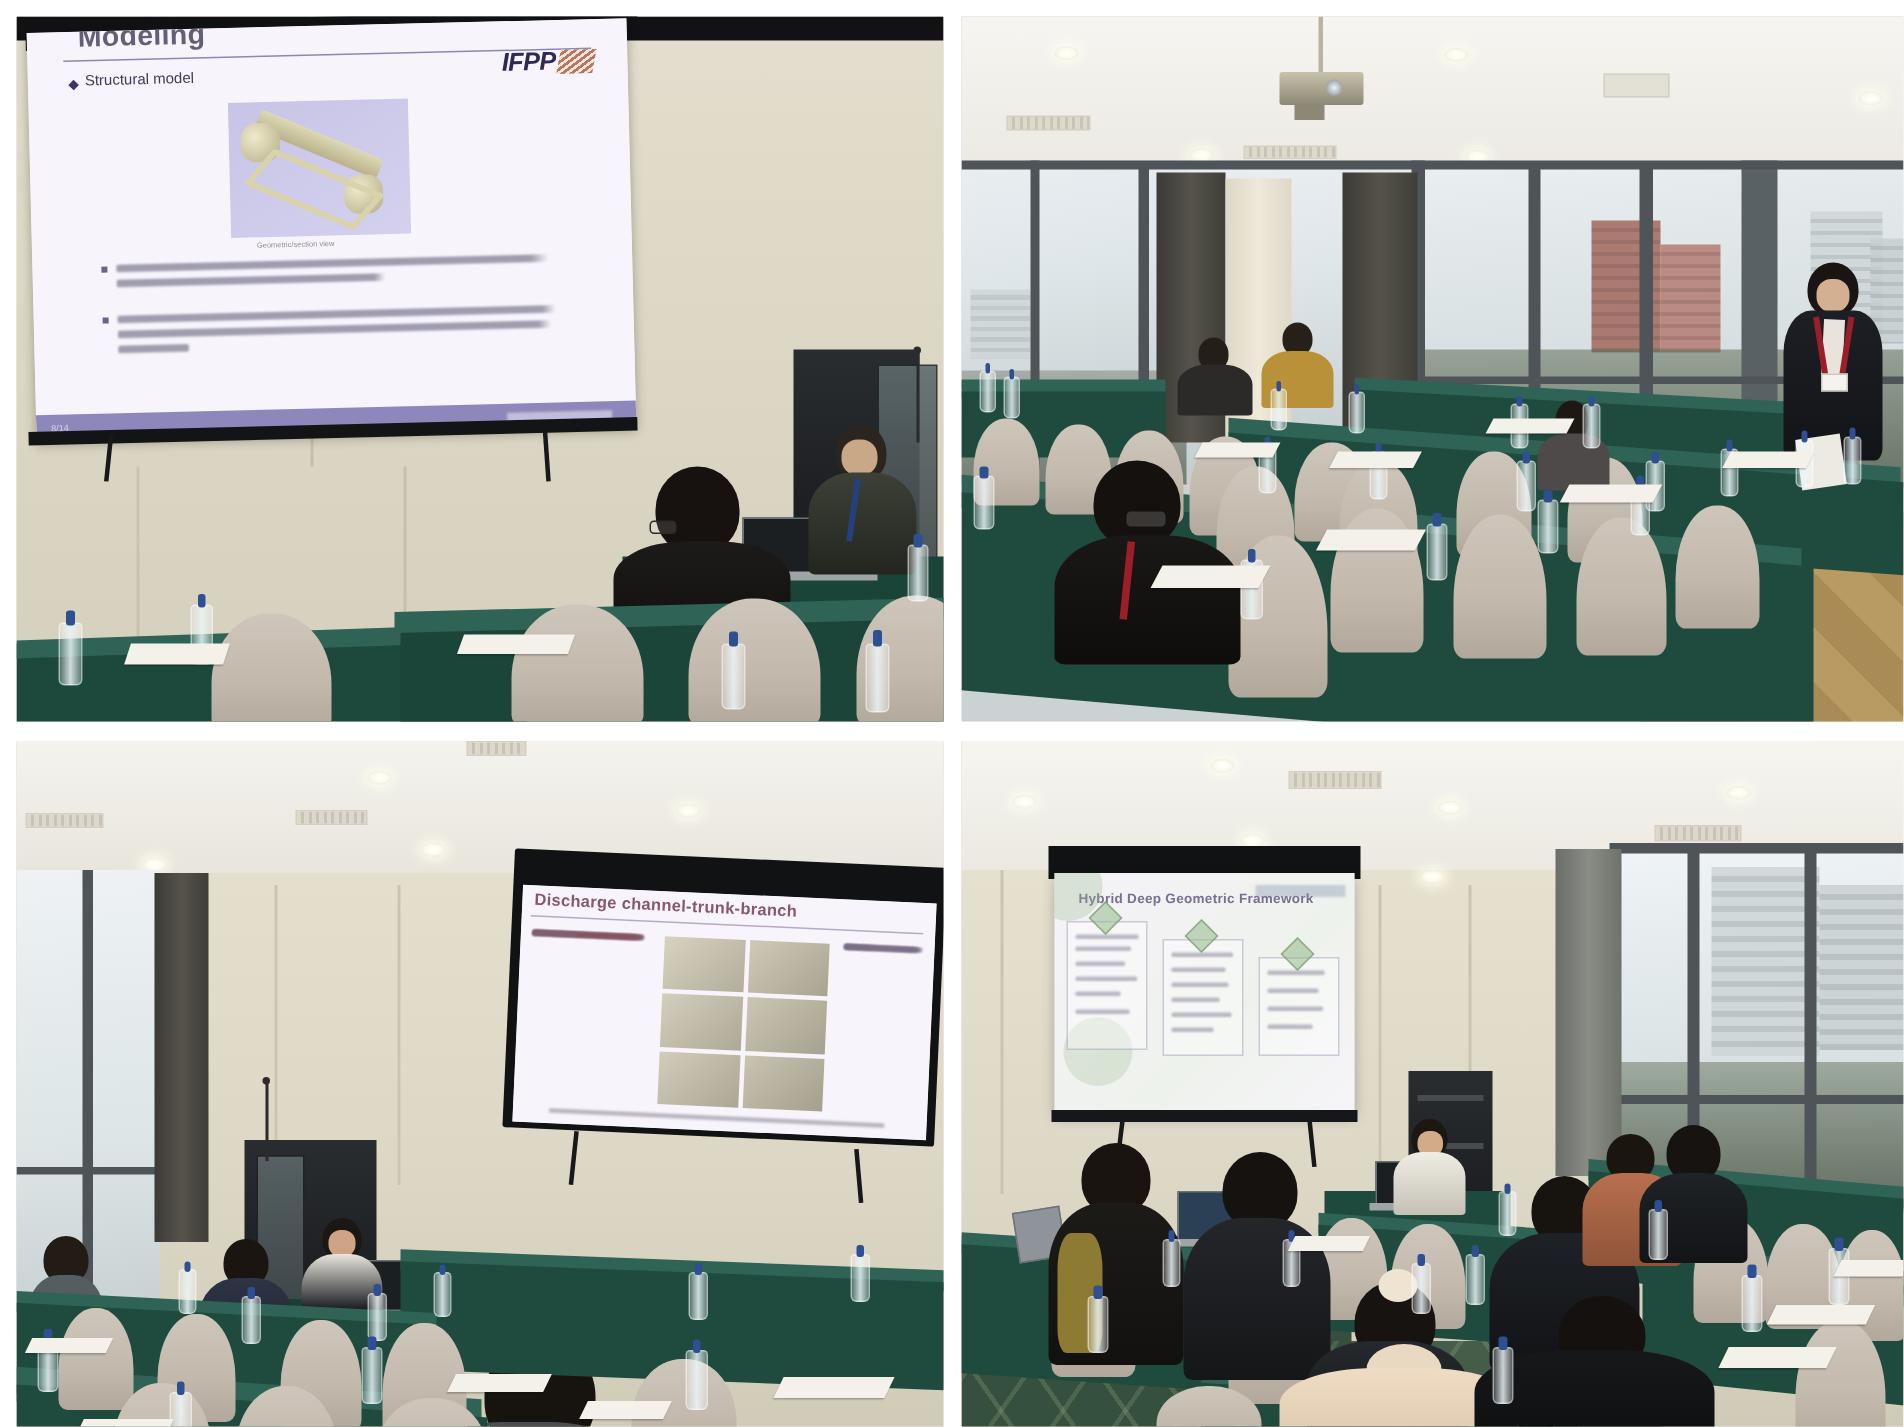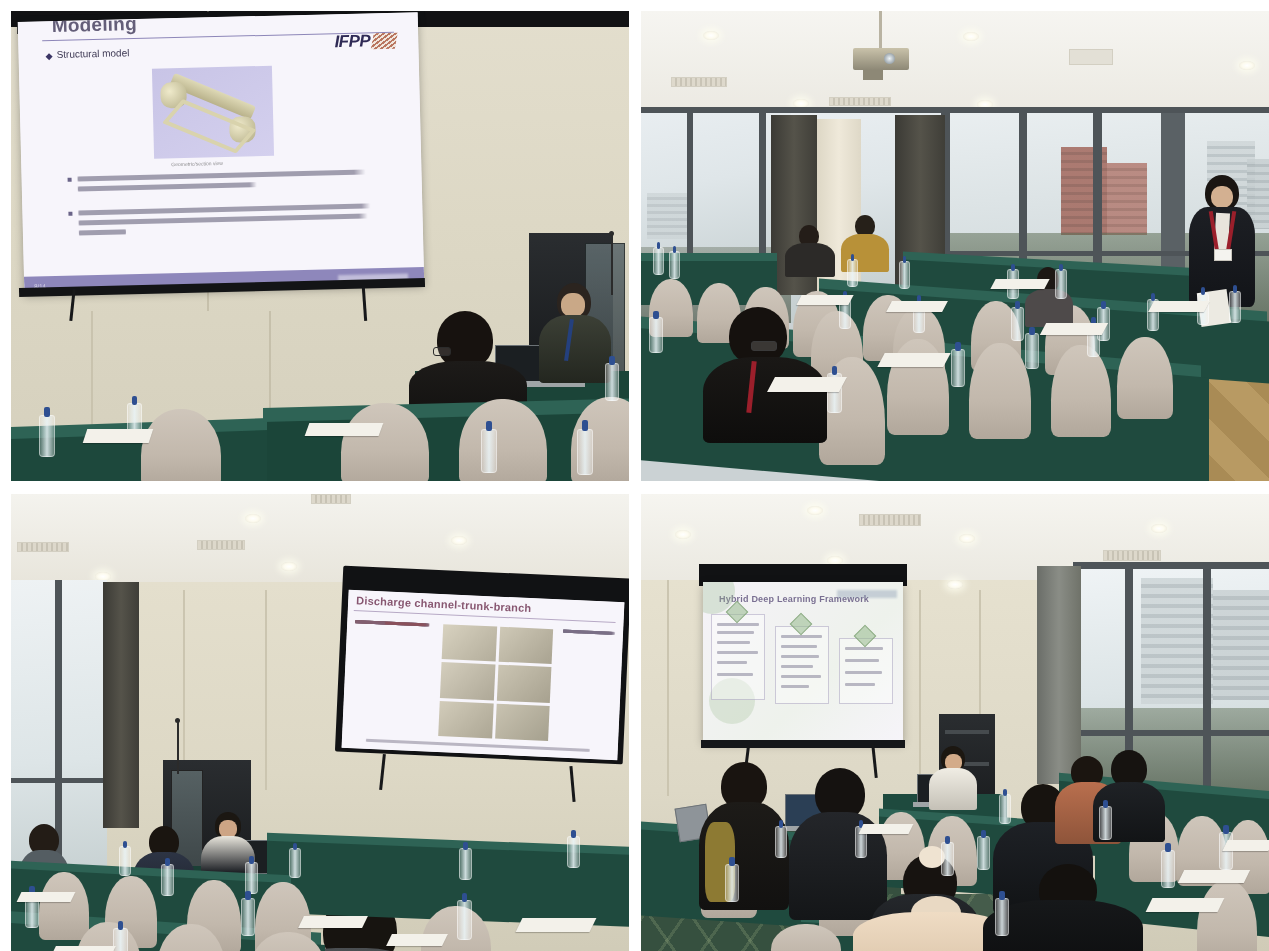"Hybrid Deep Learning Framework" div.slide-title { text: Learning -> Geometric }
